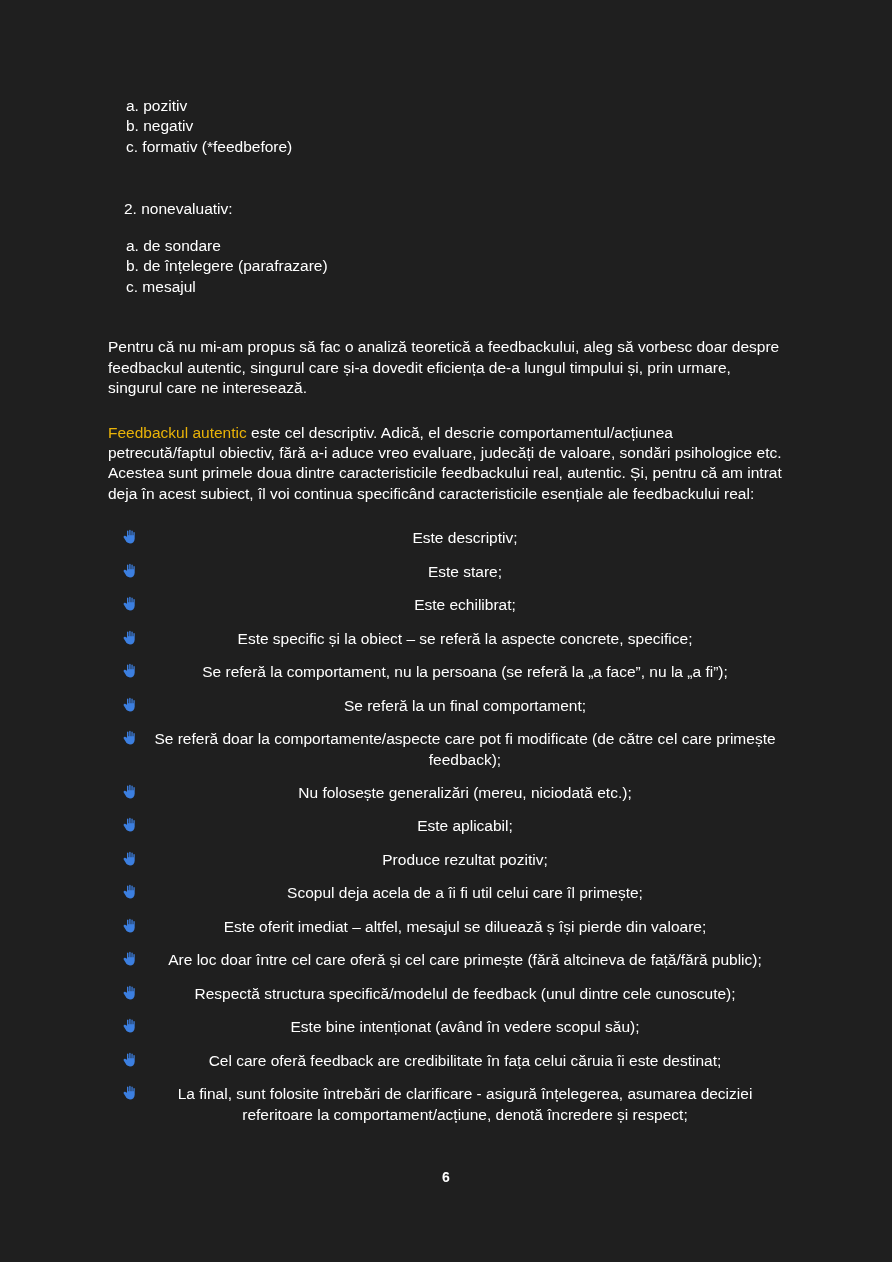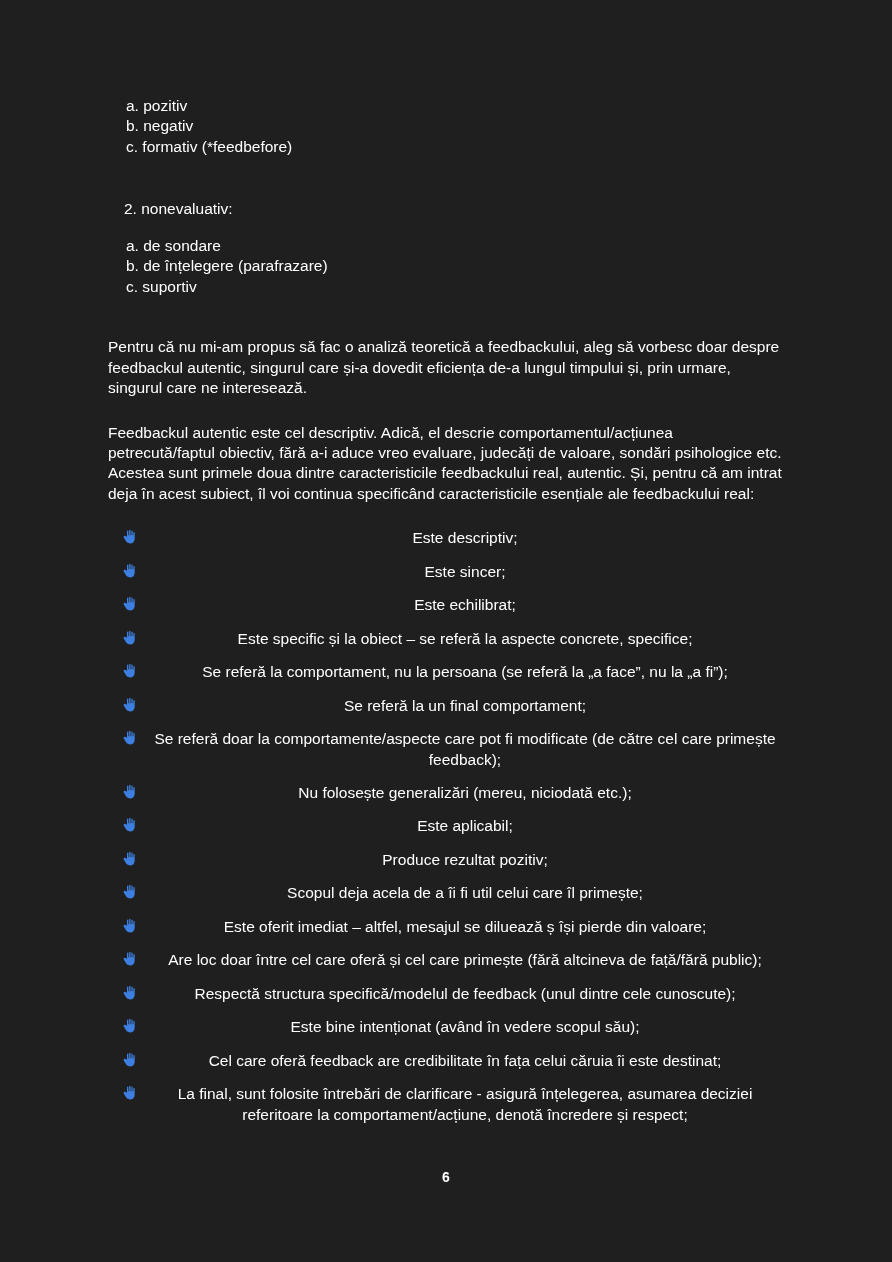"c. suportiv" li { text: suportiv -> mesajul }
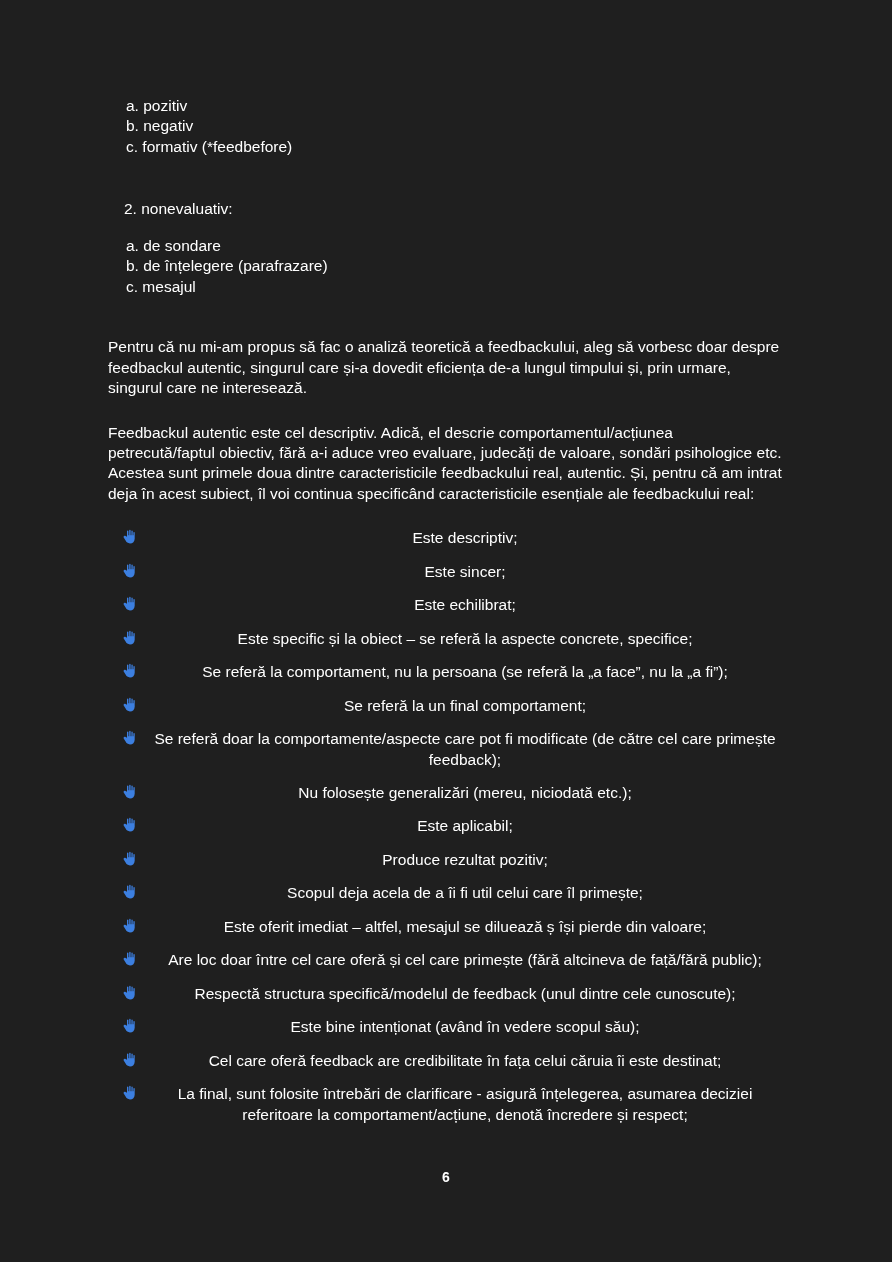"Feedbackul autentic" .accent { color: #ffffff -> #eab308 }
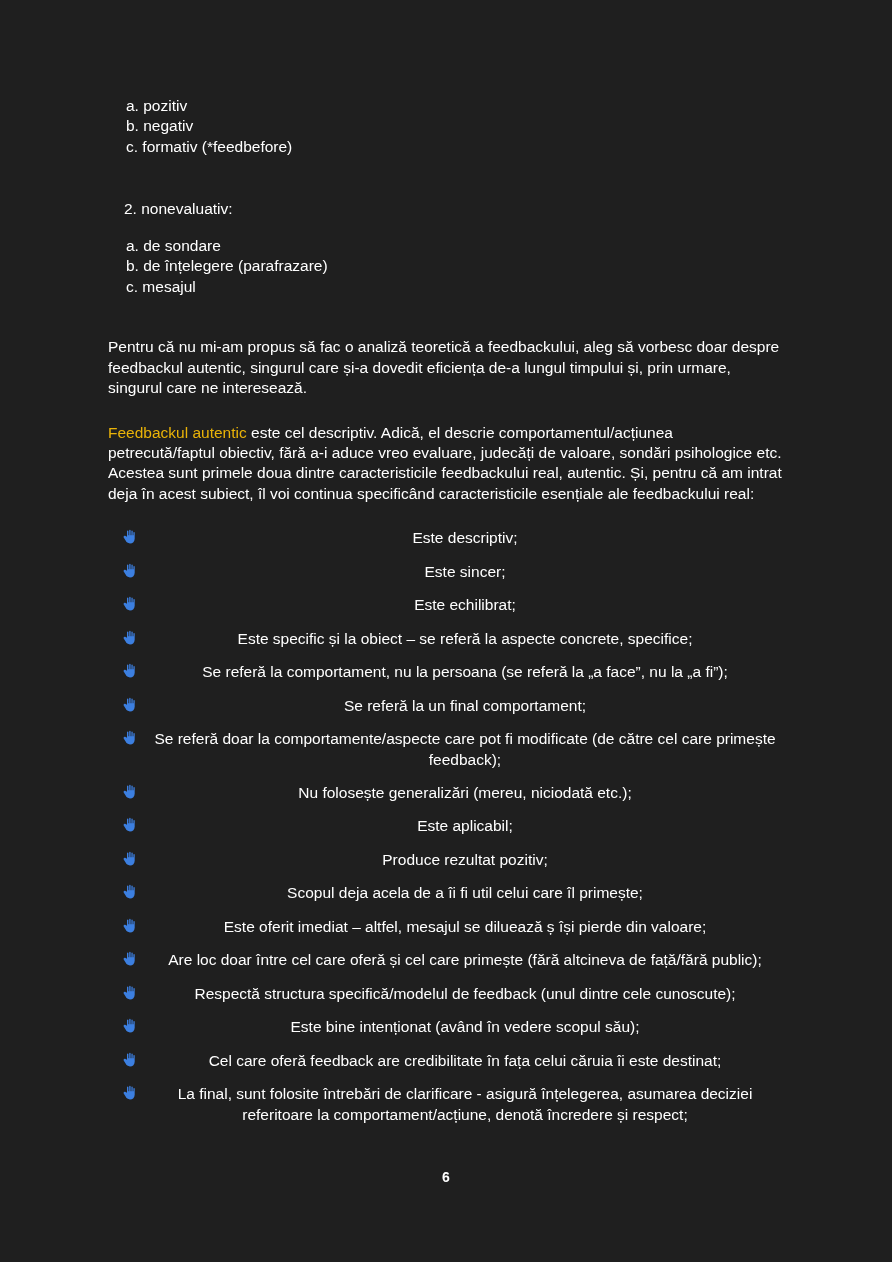"Este sincer;" span { text: sincer -> stare }
